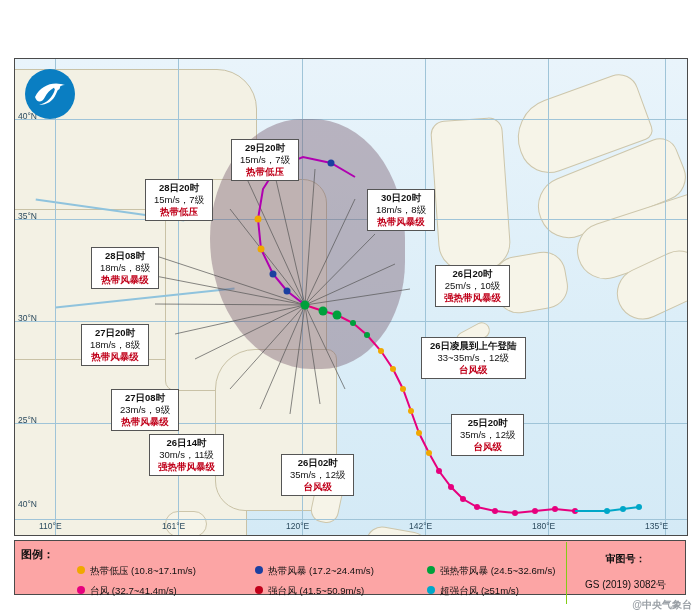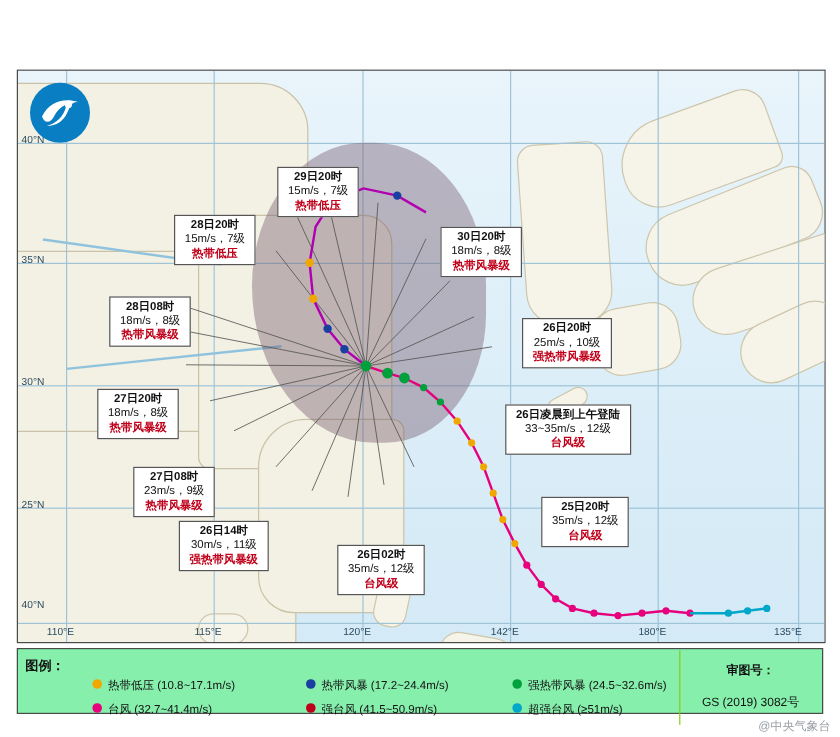"115°E" div.grid-lbl { text: 115 -> 161 }
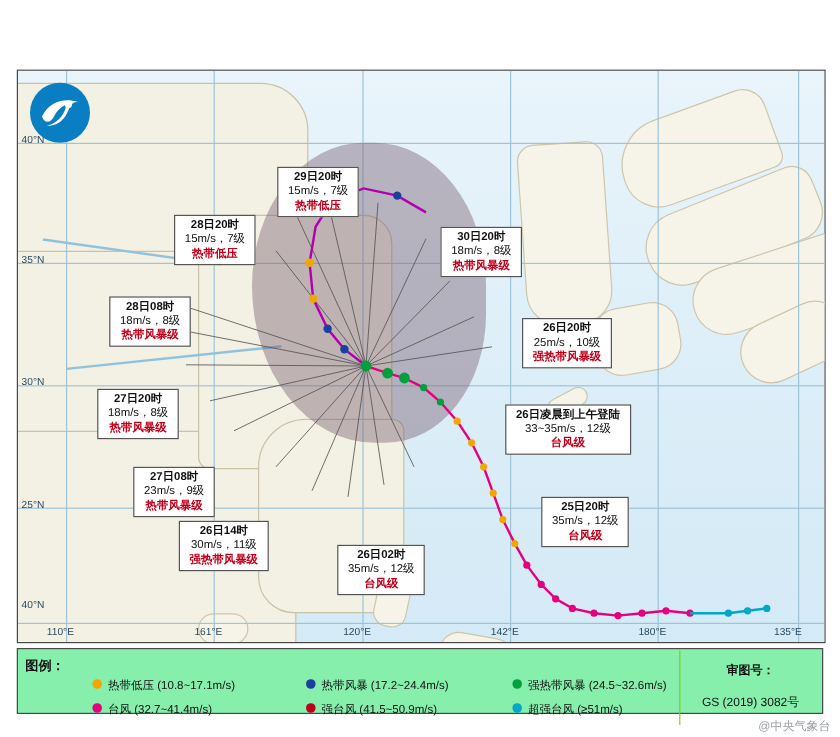"图例：" .legend { background: #86efac -> #fca5a5 }
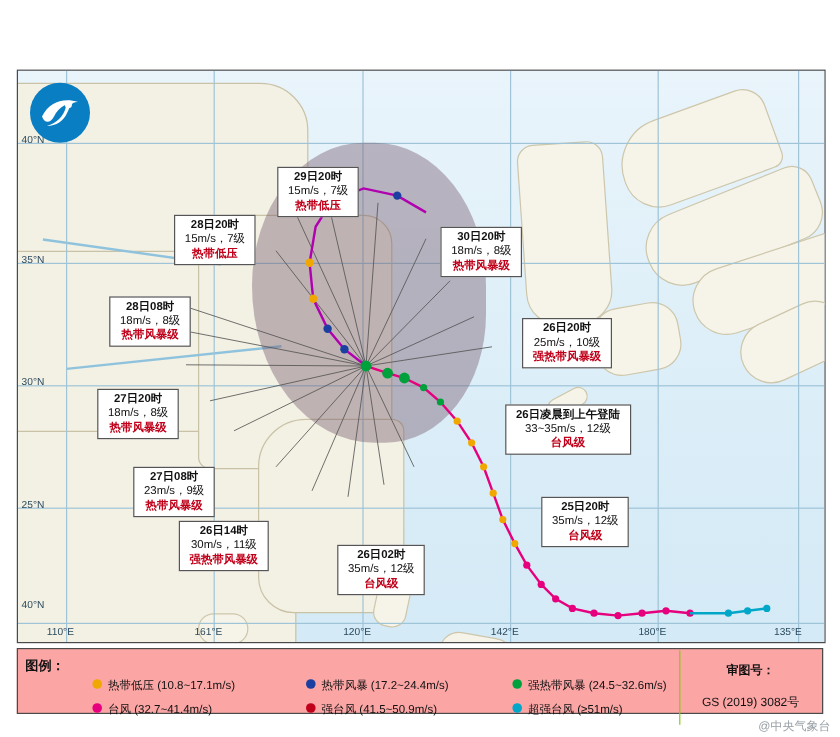"@中央气象台" .watermark { font-weight: none -> bold }
